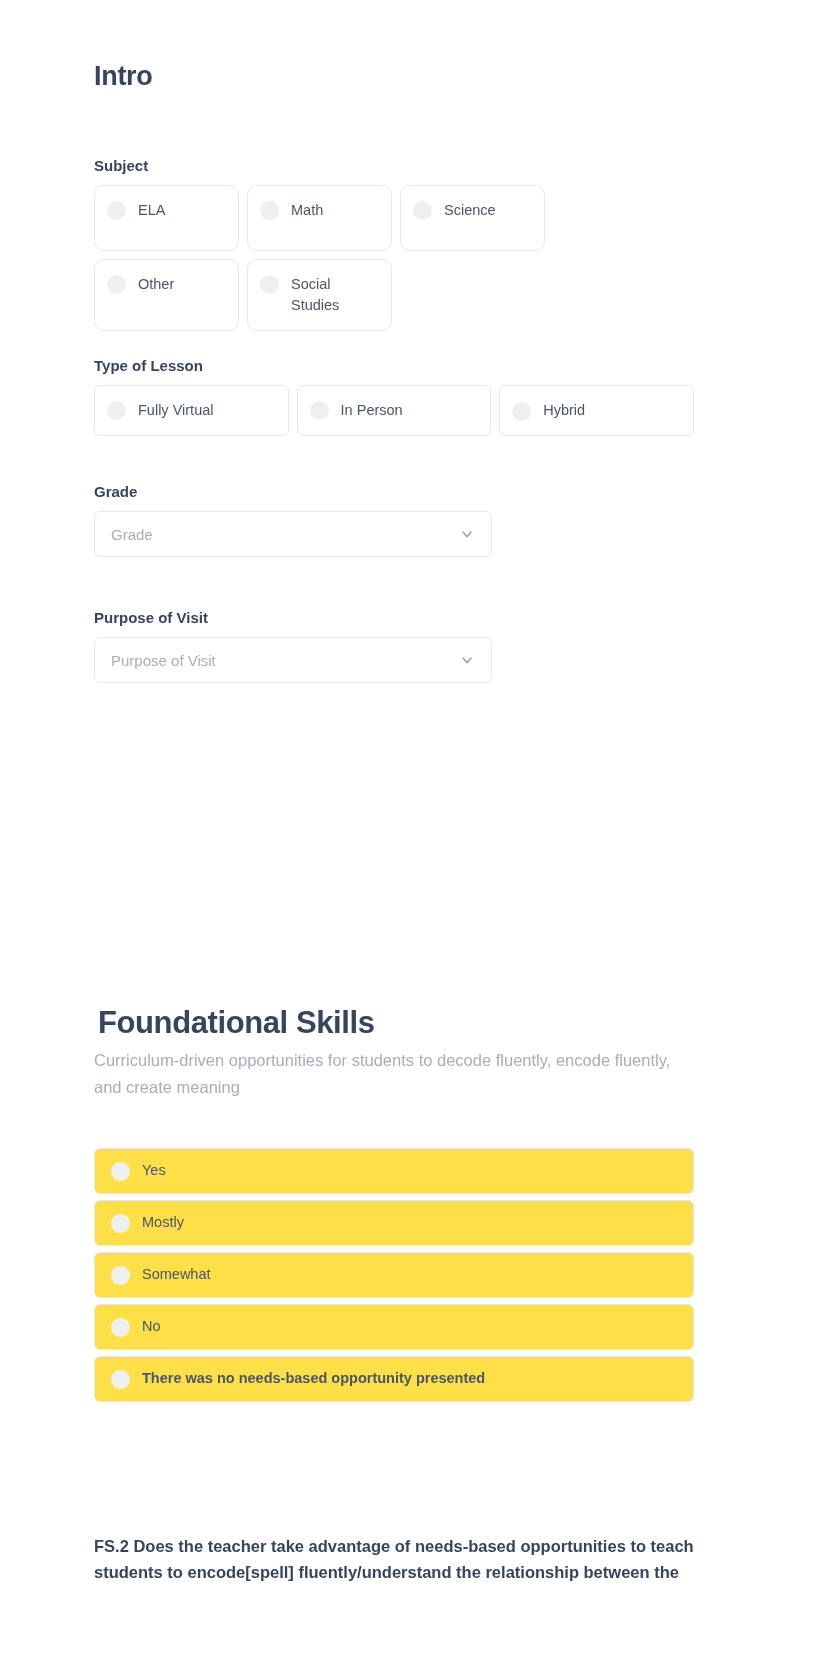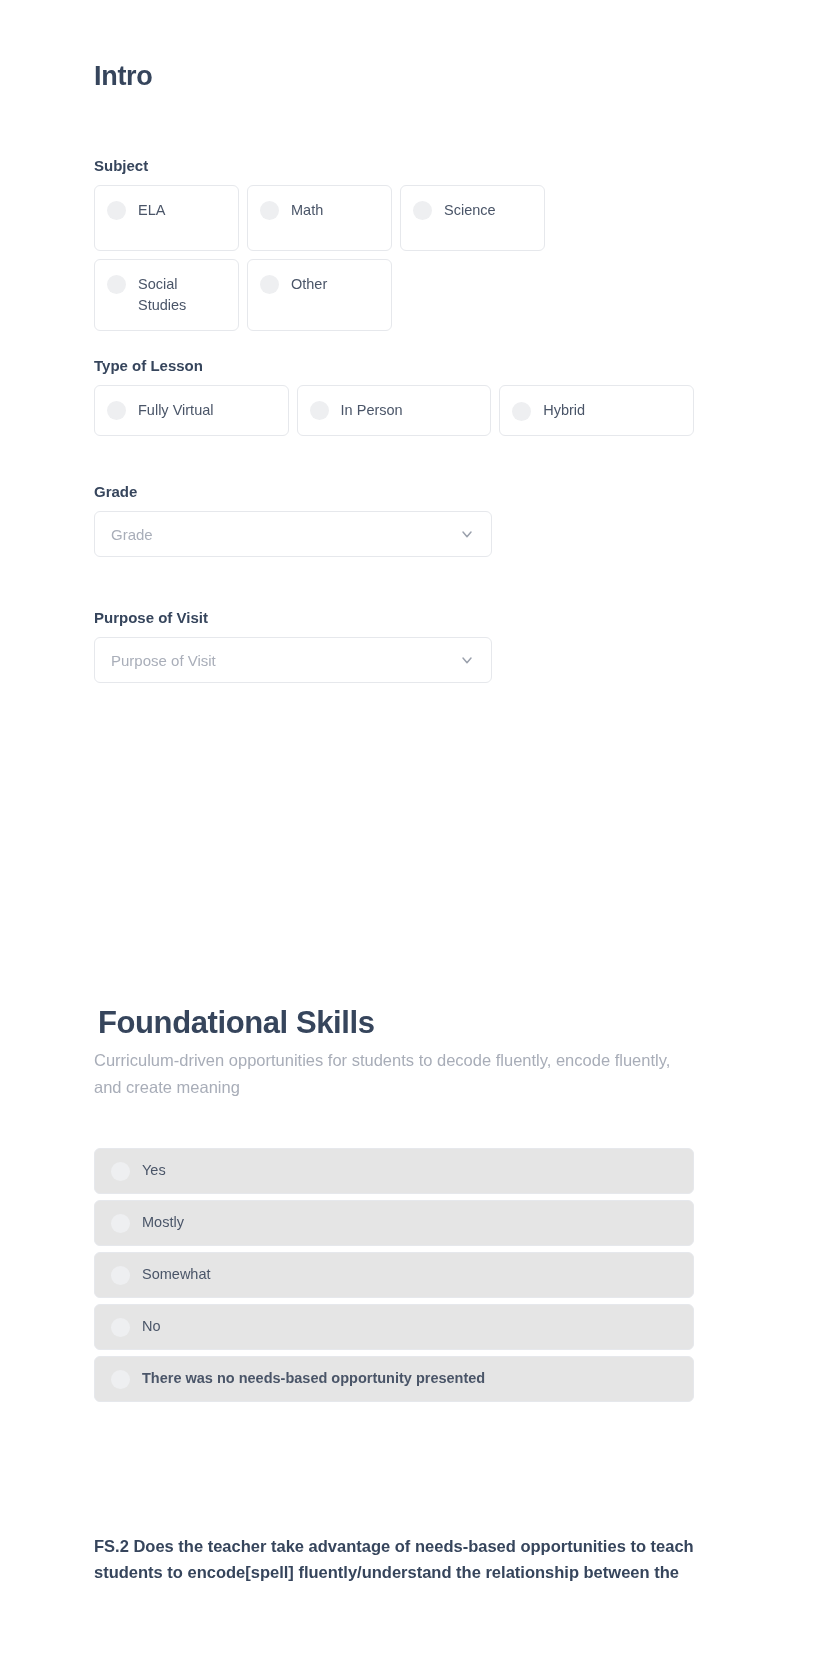"ELA" .opt-card.w4 { border-radius: none -> 10px }
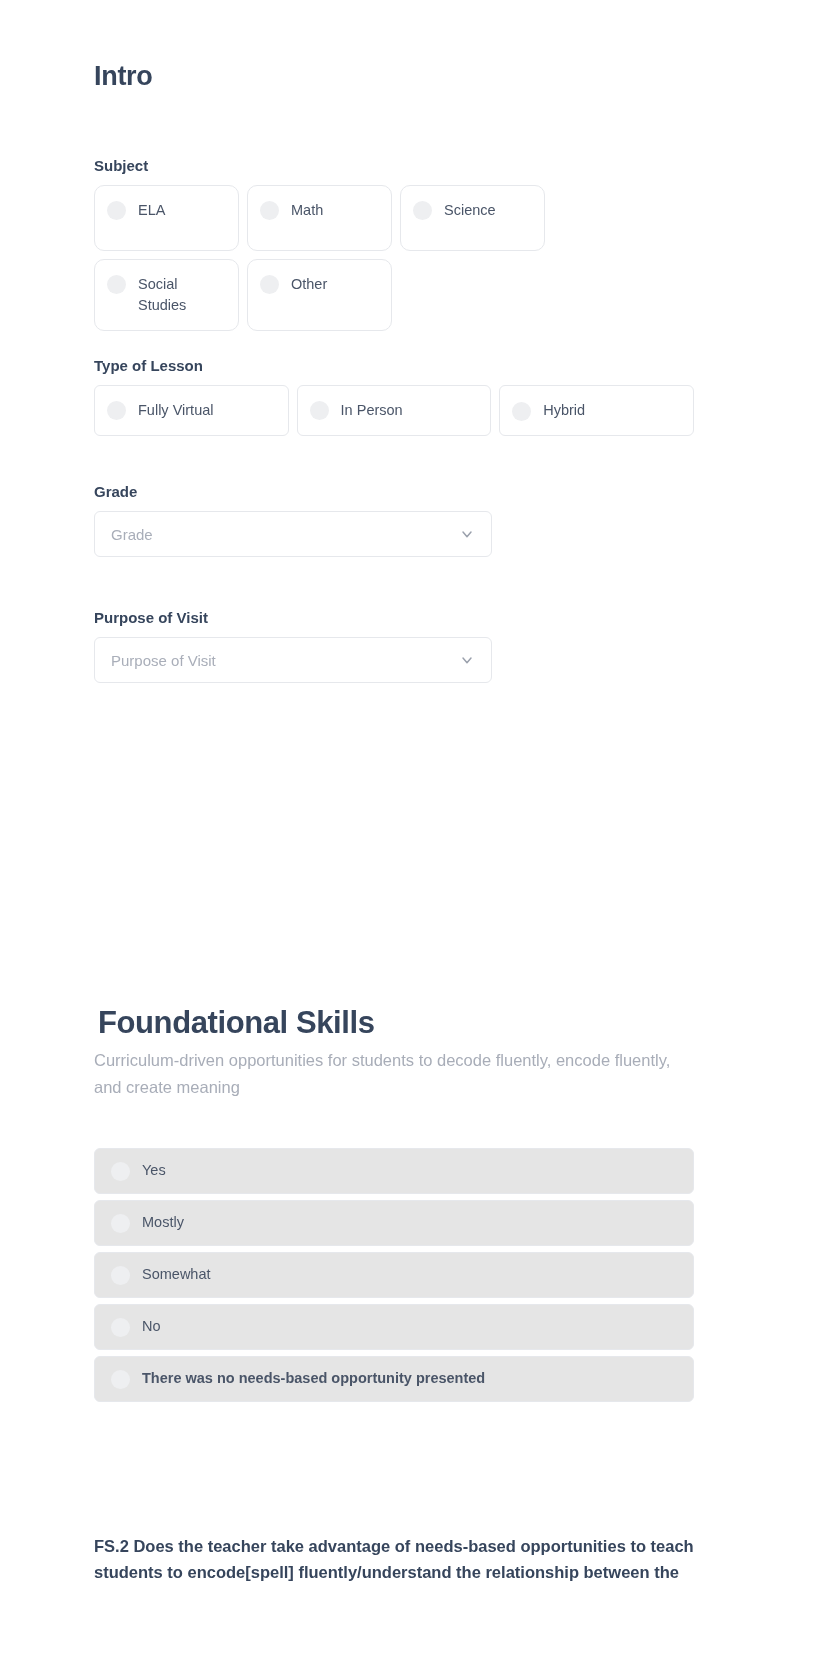"Social Studies" div.opt-card { order: before "Other" -> after "Other" }
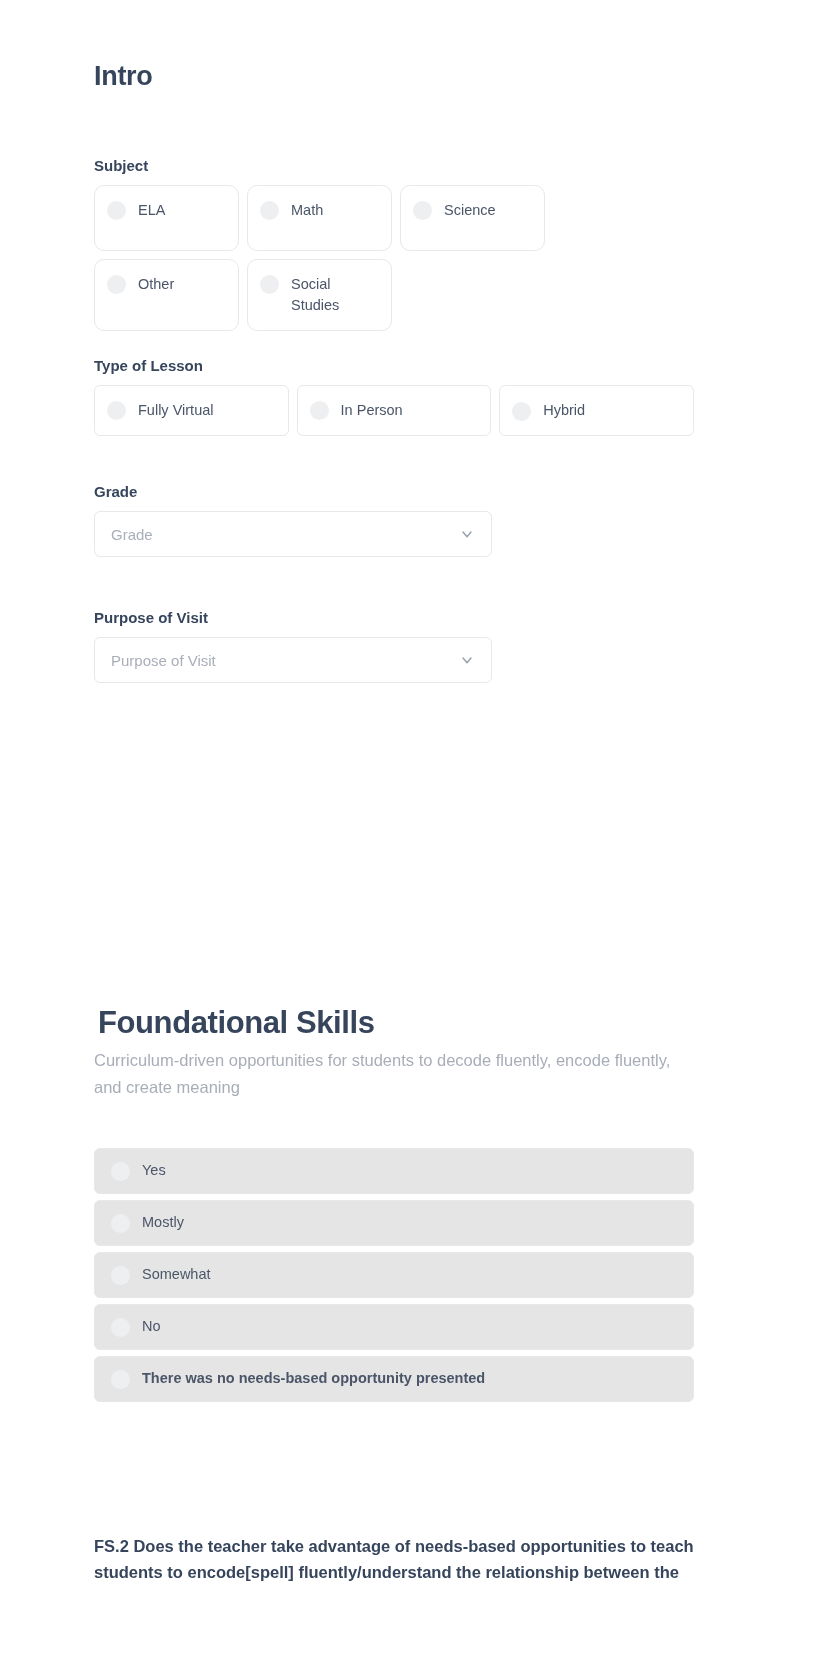"Yes" .opt-row { background: #e5e5e5 -> #fde047 }
